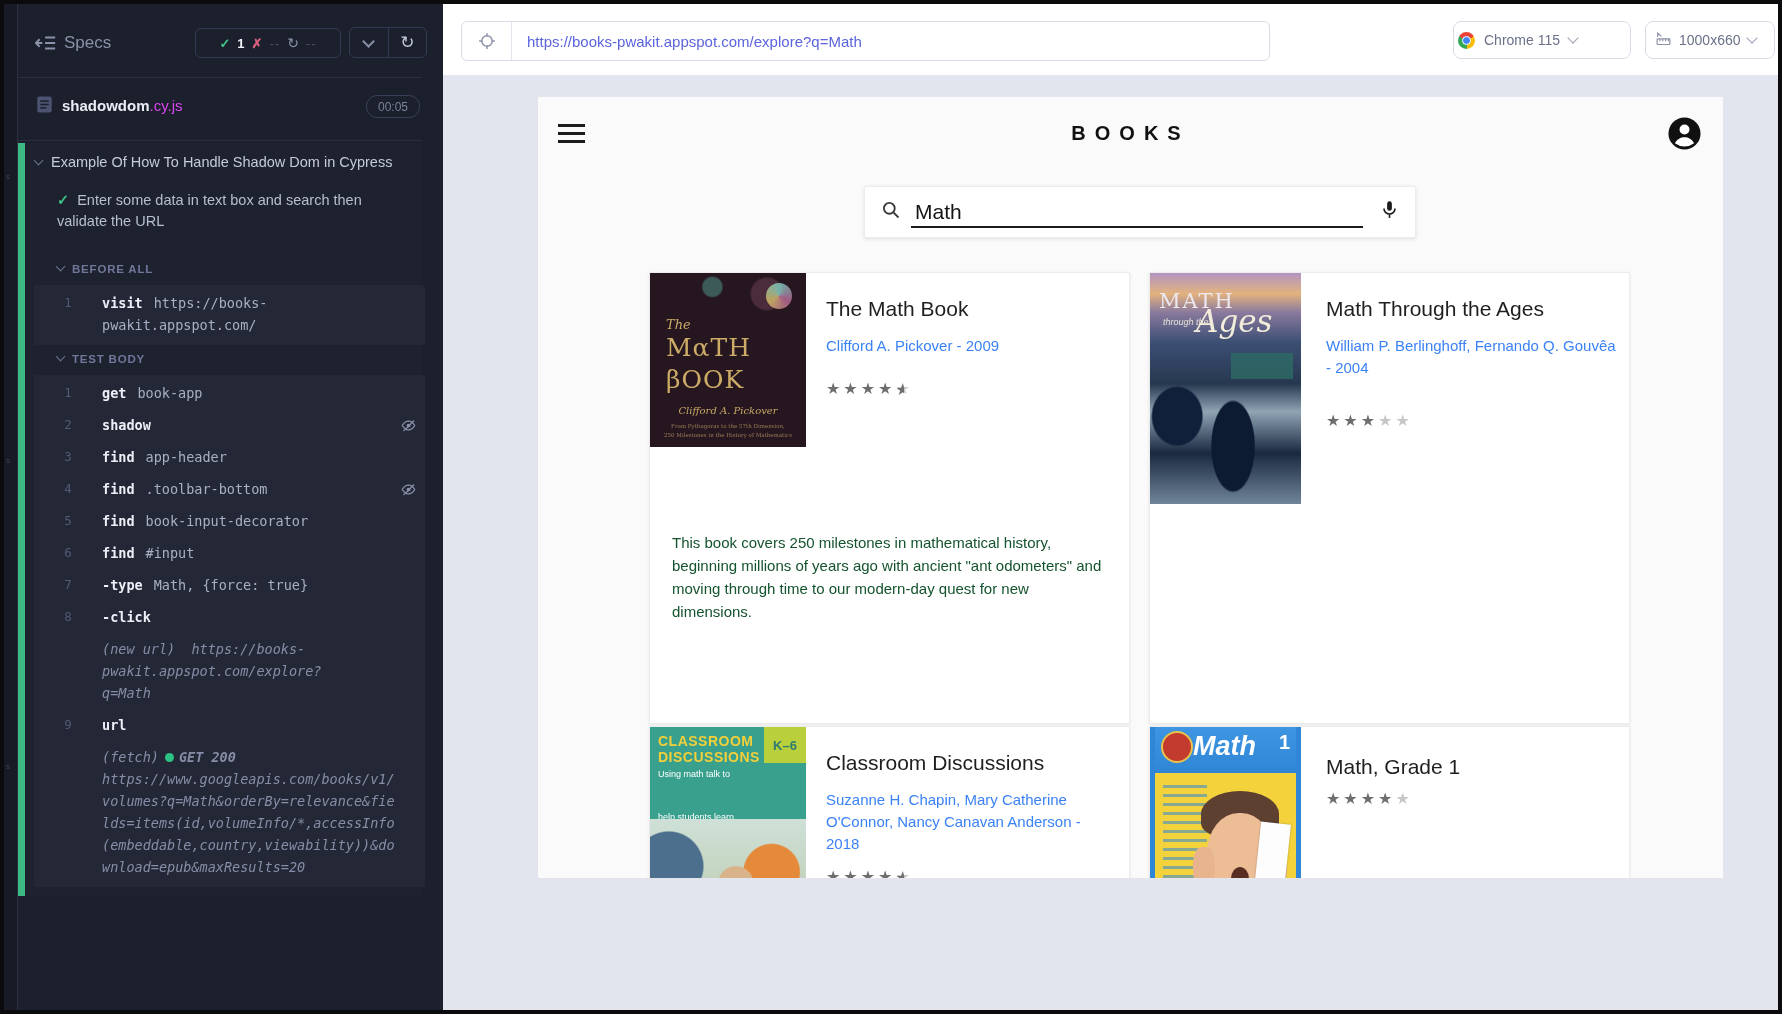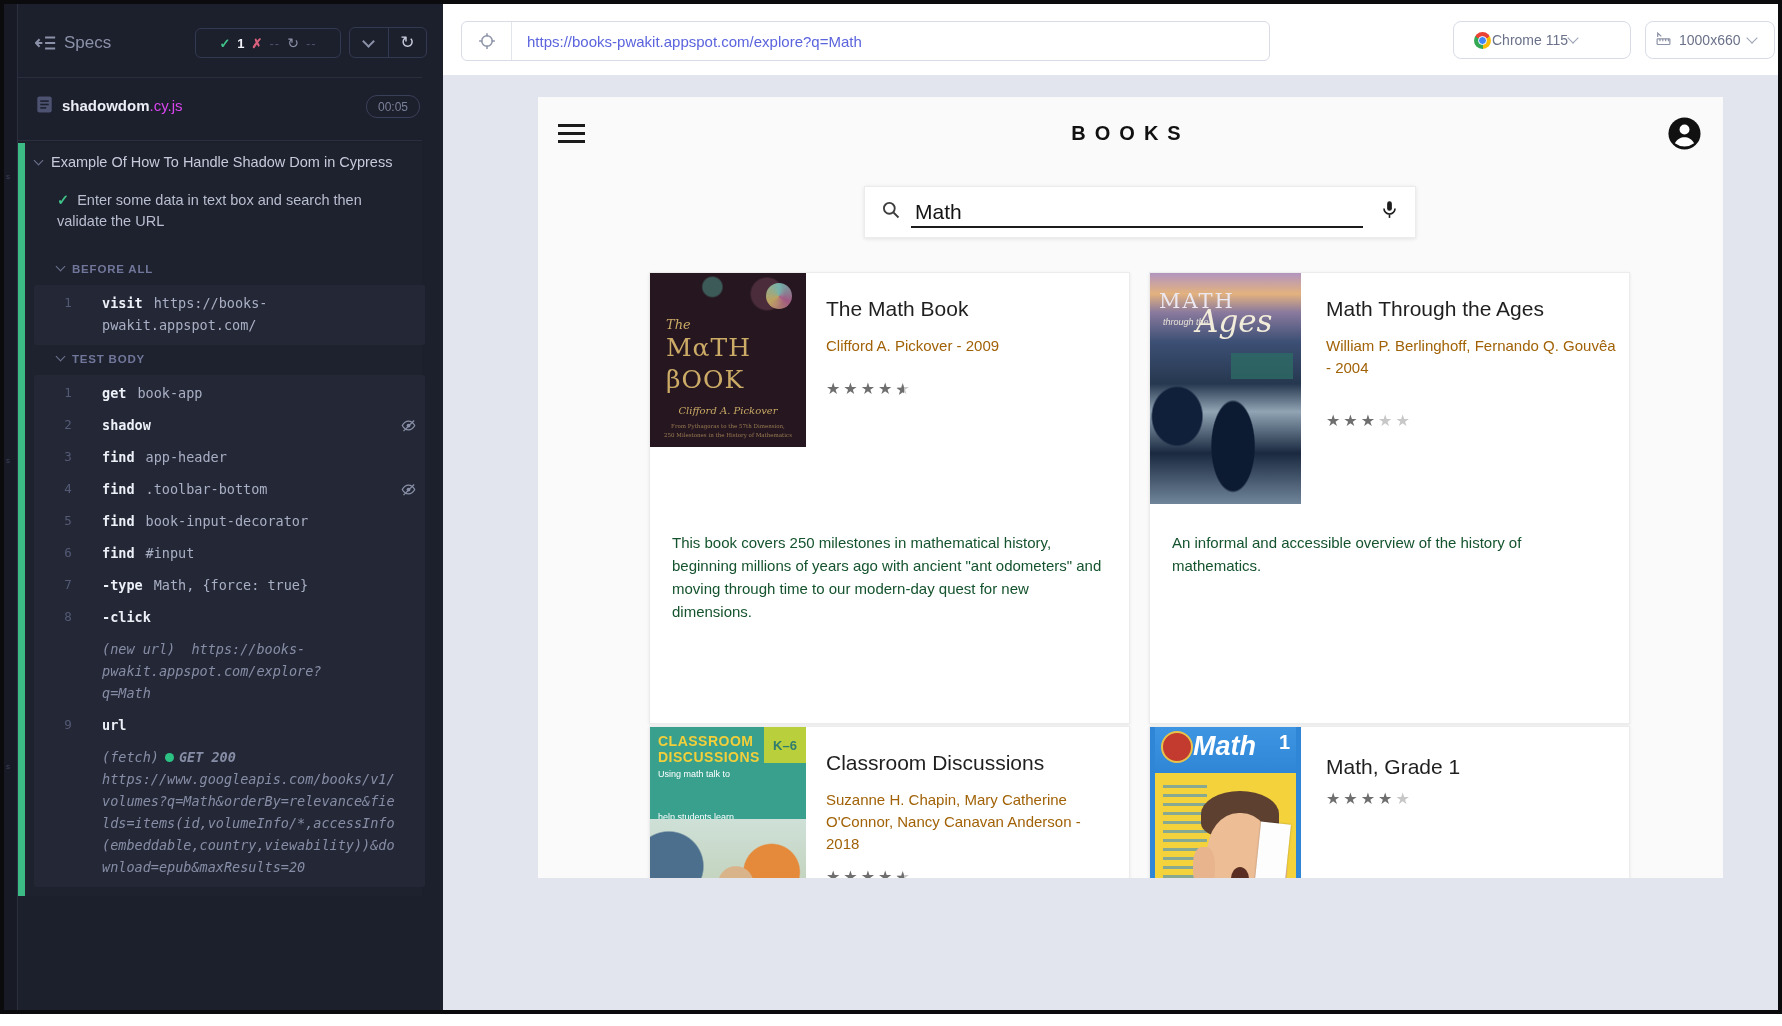"Chrome 115" .chip { gap: 1px -> 9px; padding: 0 20px -> 0 4px }
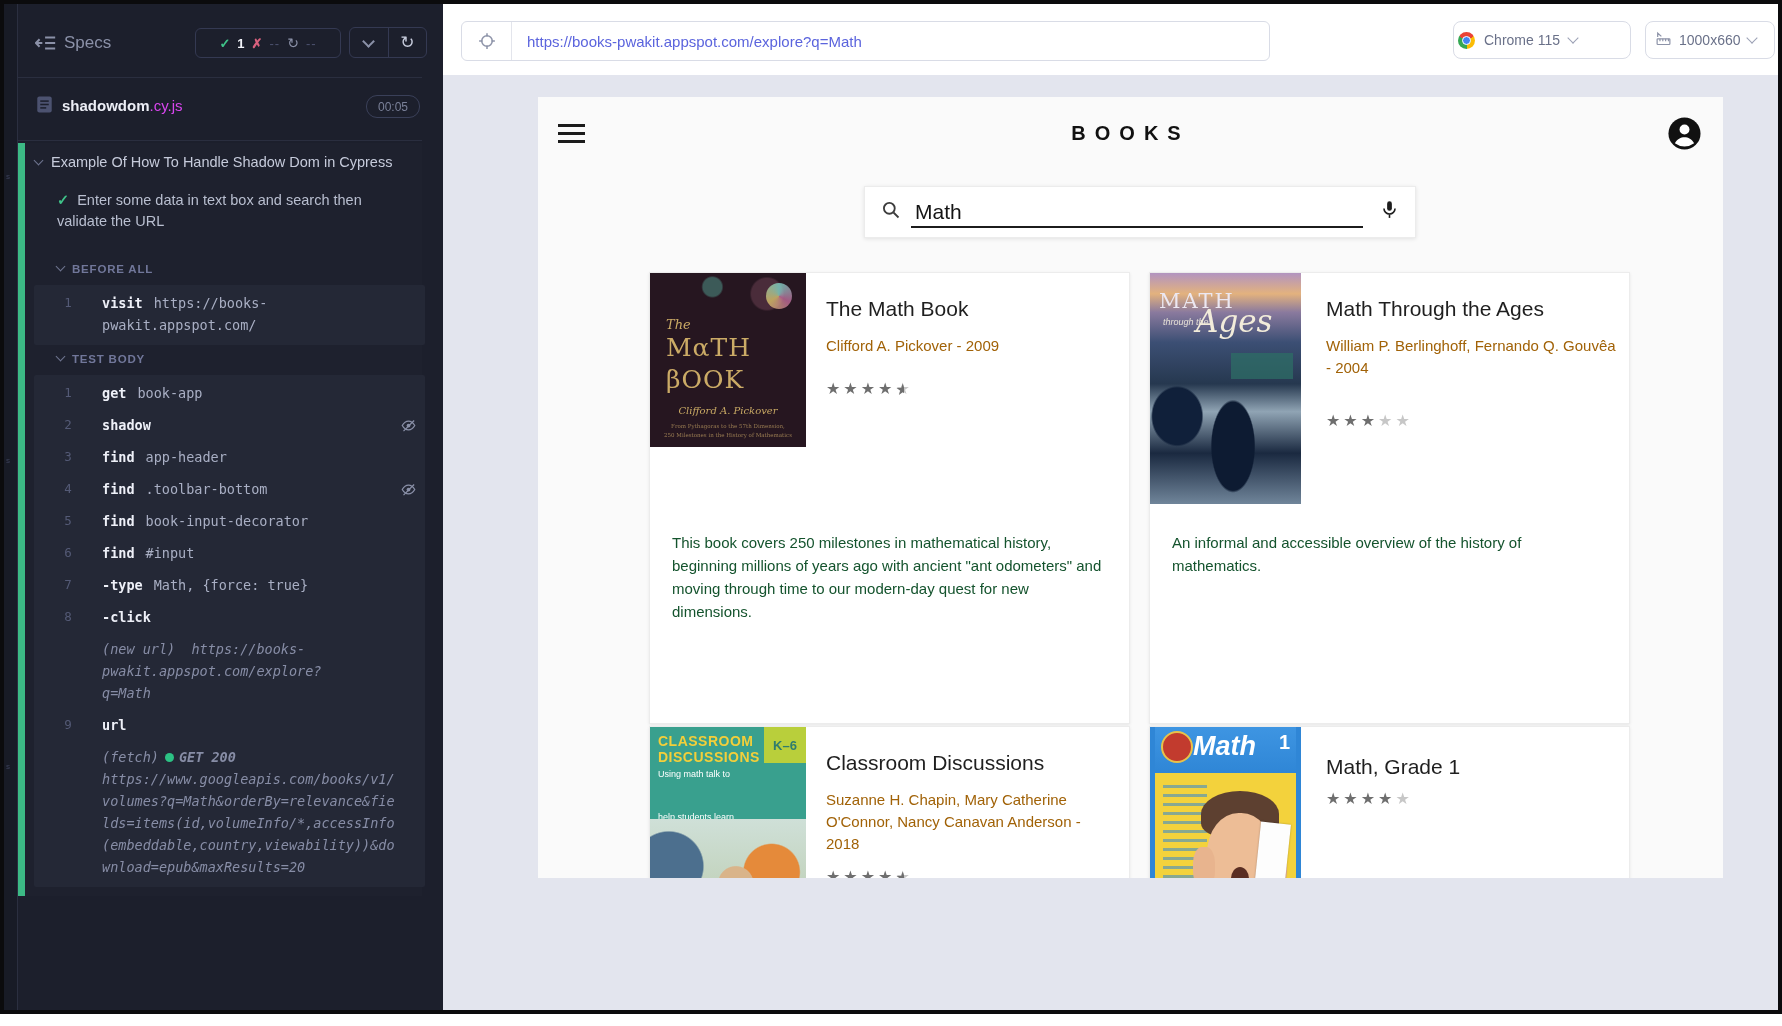"Clifford A. Pickover - 2009" .card .bauthor { color: #a16207 -> #3b82f6 }
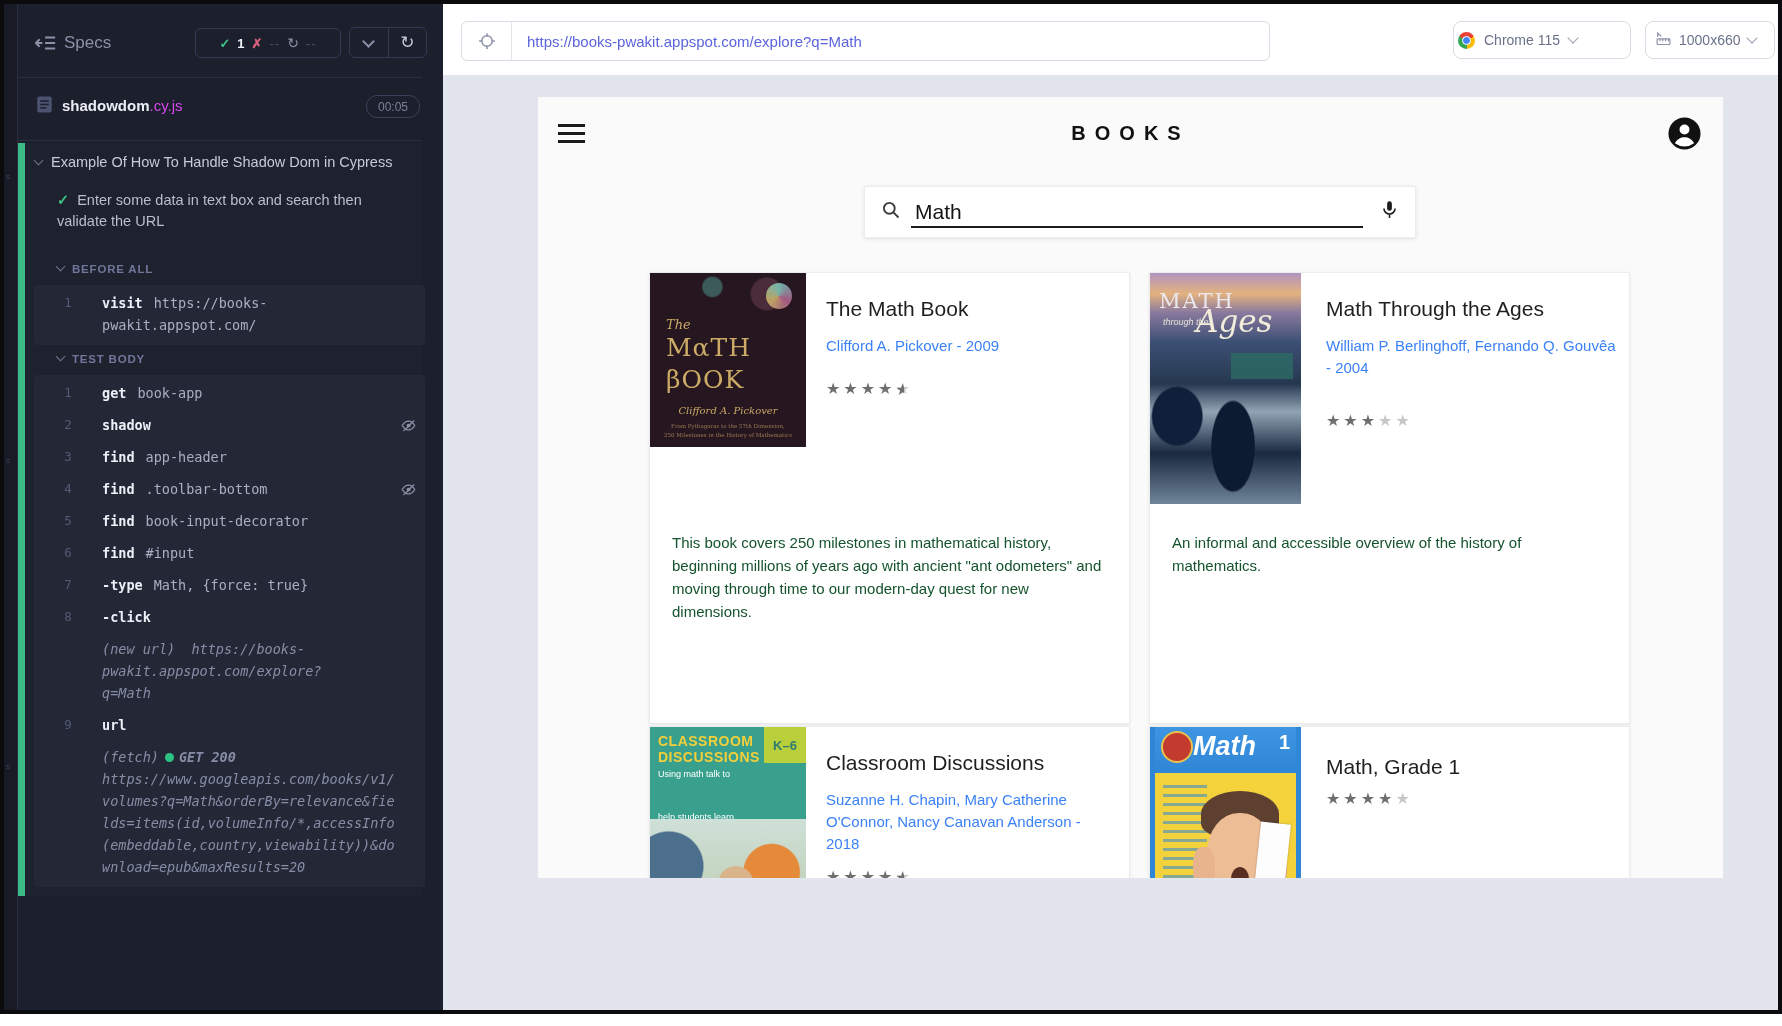"An informal and accessible overview" div.bdesc { html: <div>An informal and accessible overview of the history of mathematics.</div> -> none }
